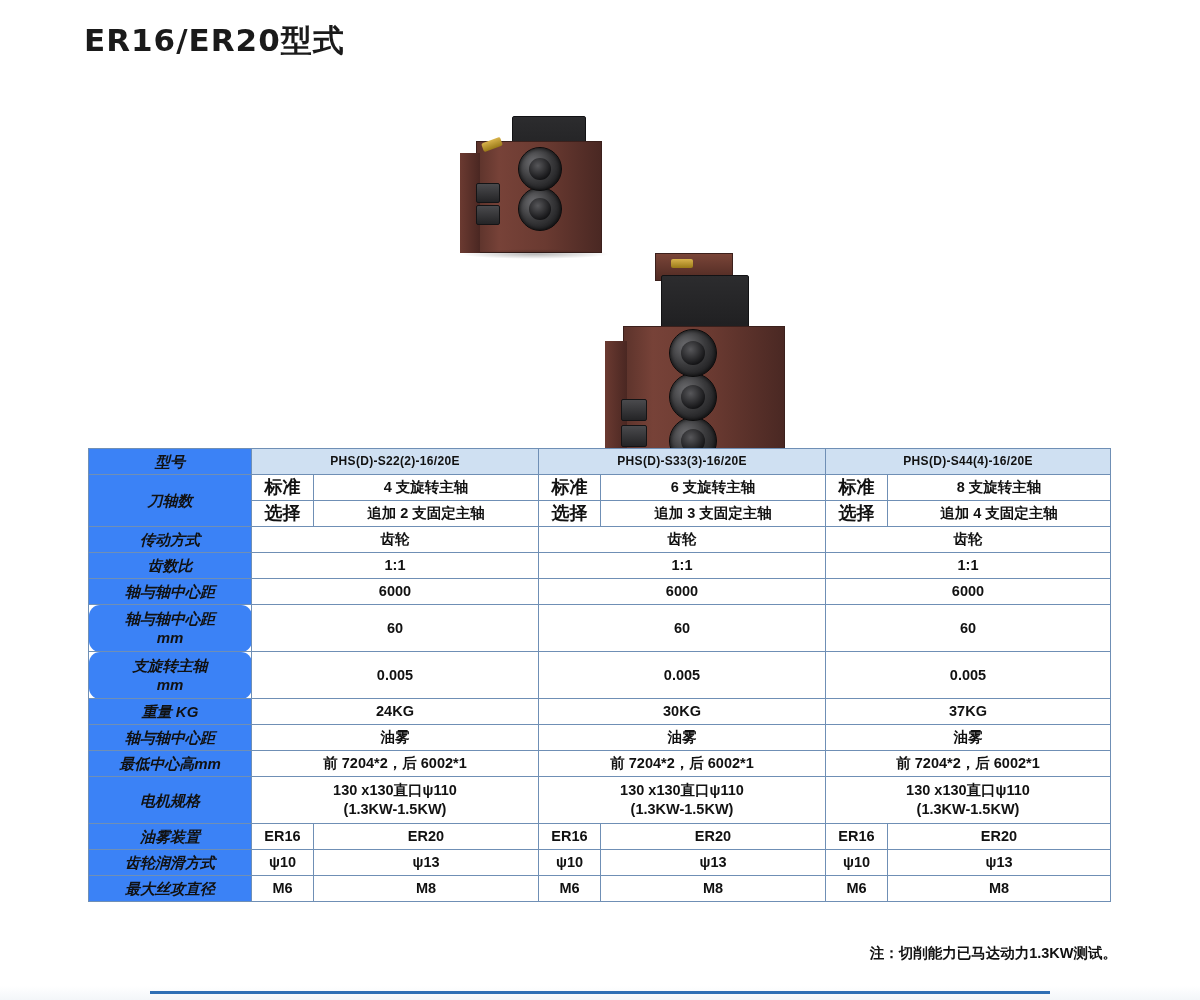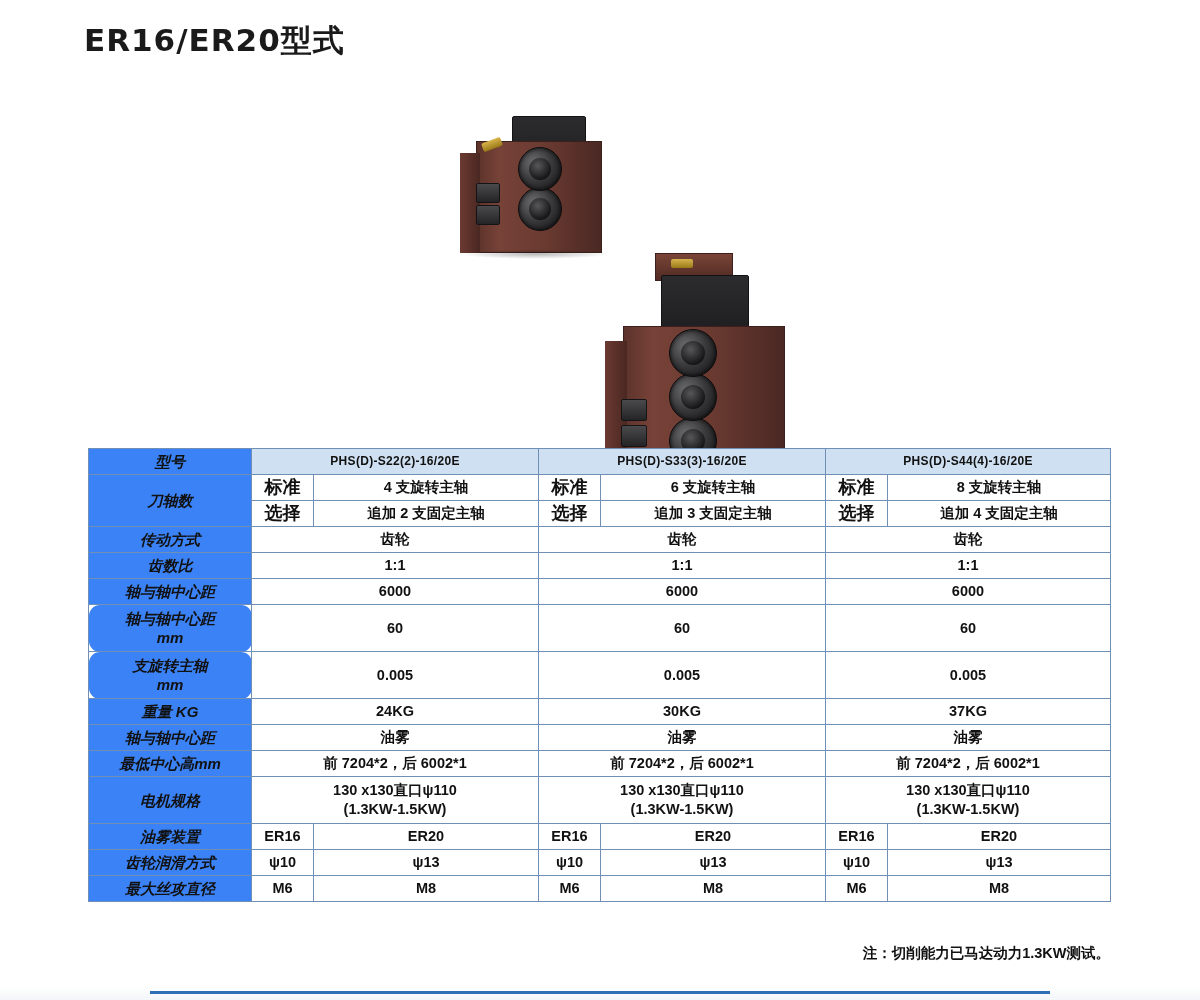"注：切削能力已马达动力1.3KW测试。" .note { right: 90px -> 83px }
